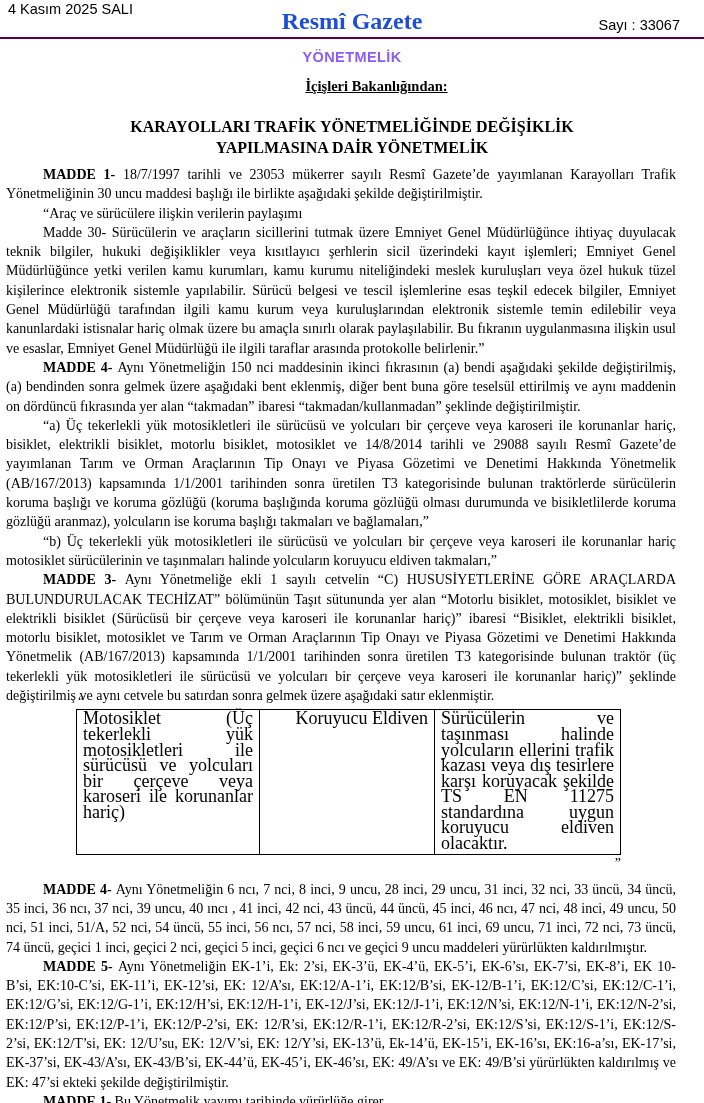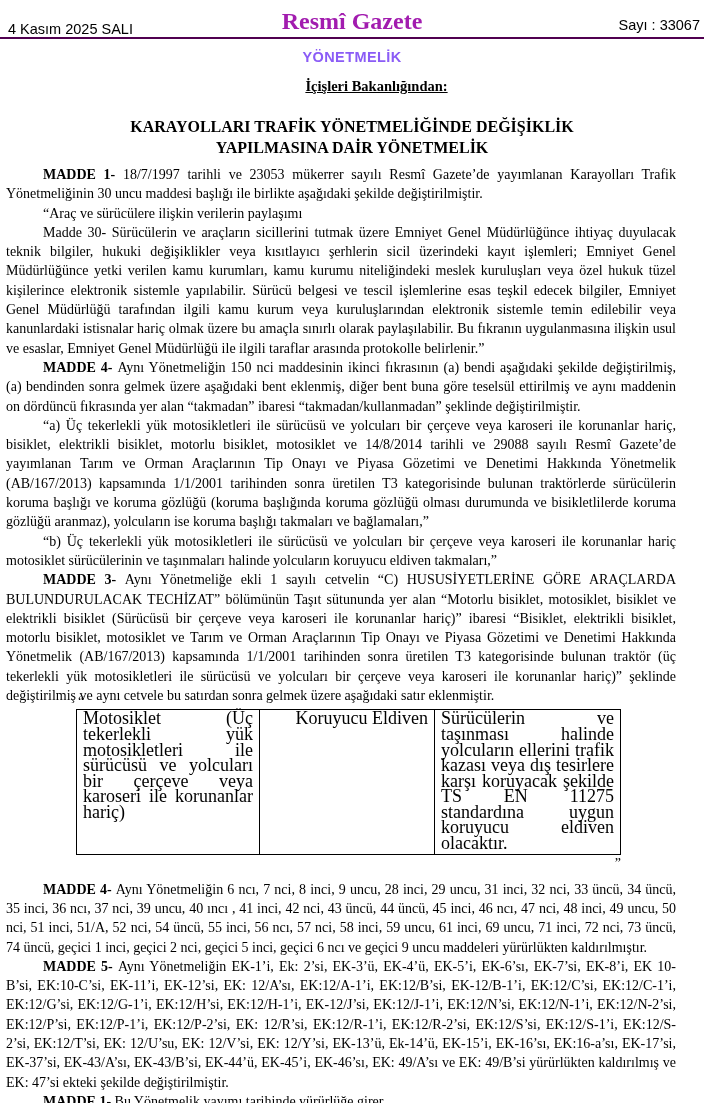"4 Kasım 2025 SALI" .masthead .date { bottom: 0 -> 20px }
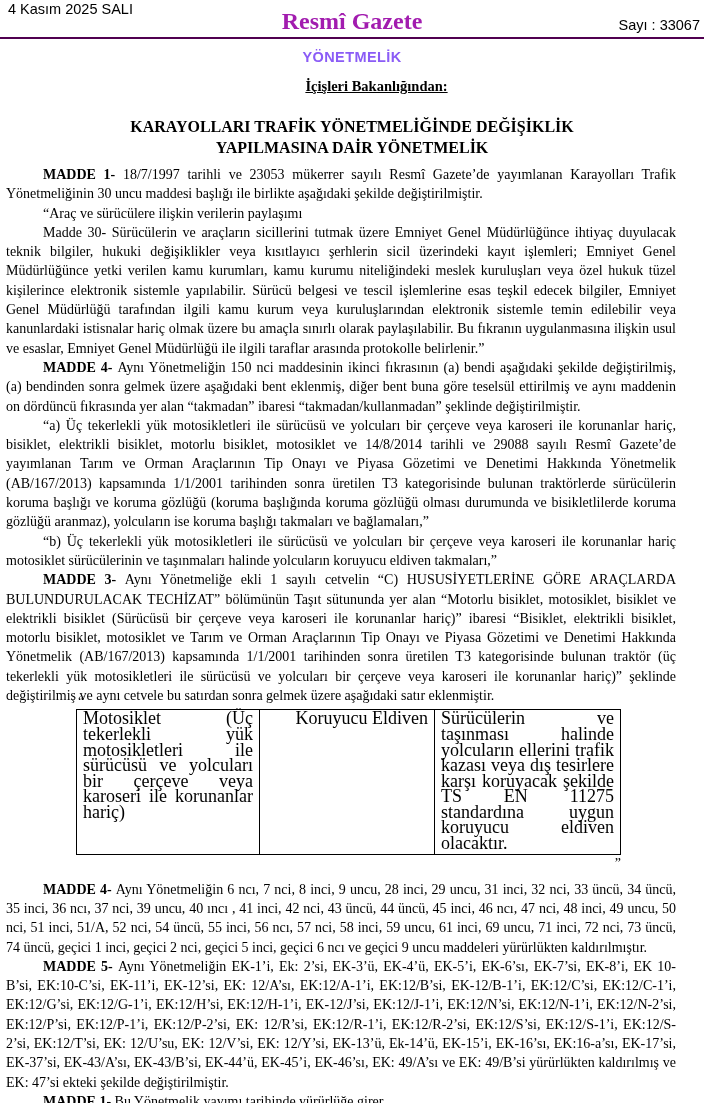"Resmî Gazete" div.gazette-title { color: #a21caf -> #1d4ed8 }
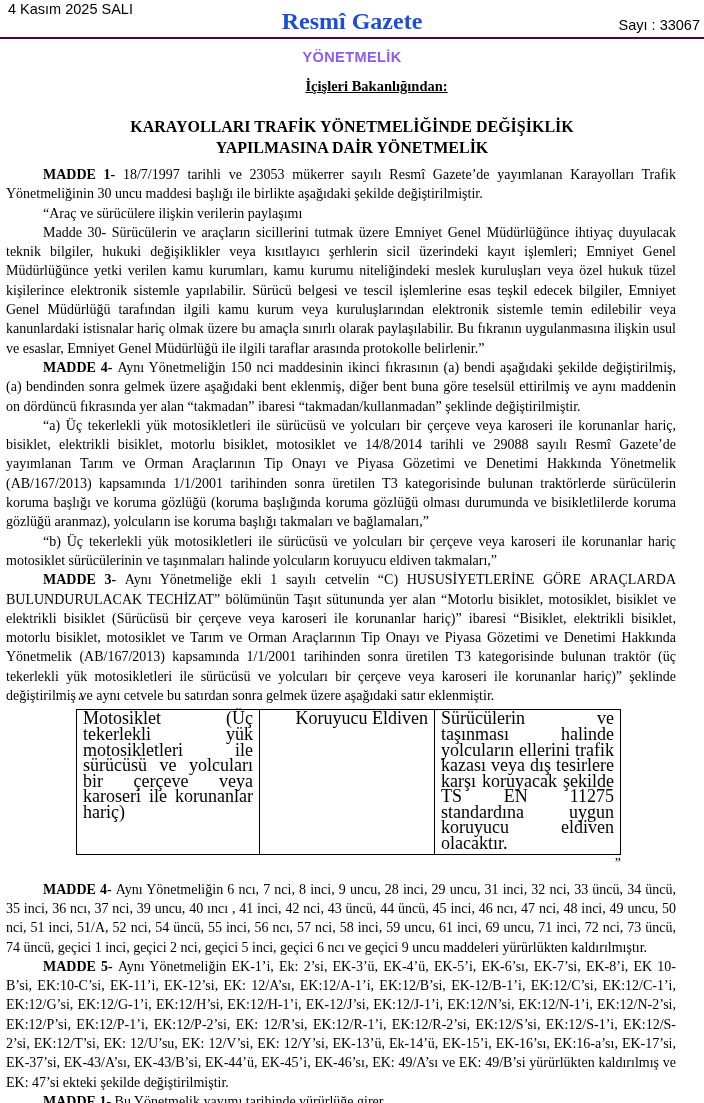"Sayı : 33067" .masthead .issue { right: 4px -> 24px }
